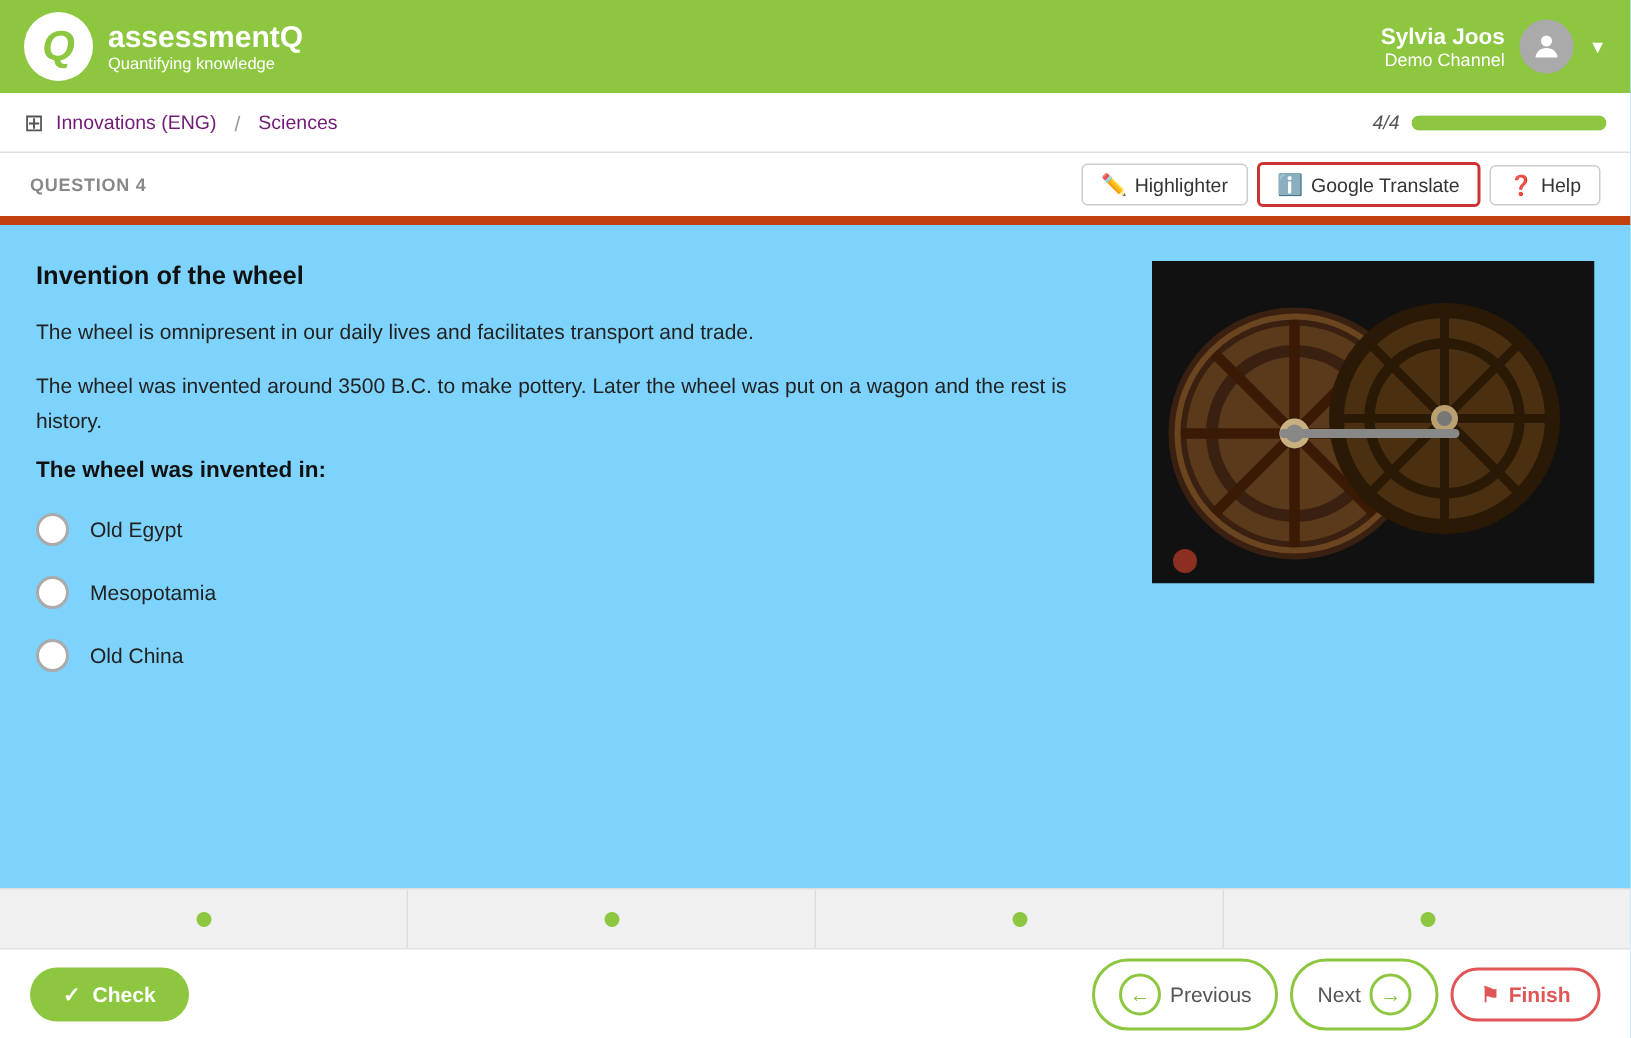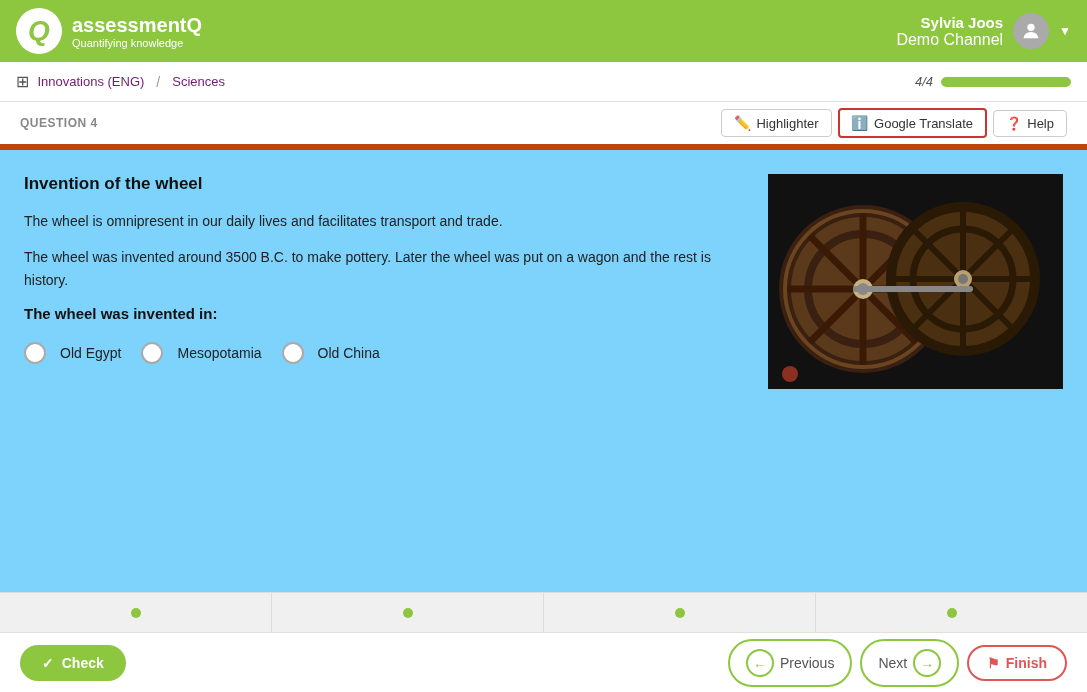"Demo Channel" .user-channel { font-size: 16px -> 12px }
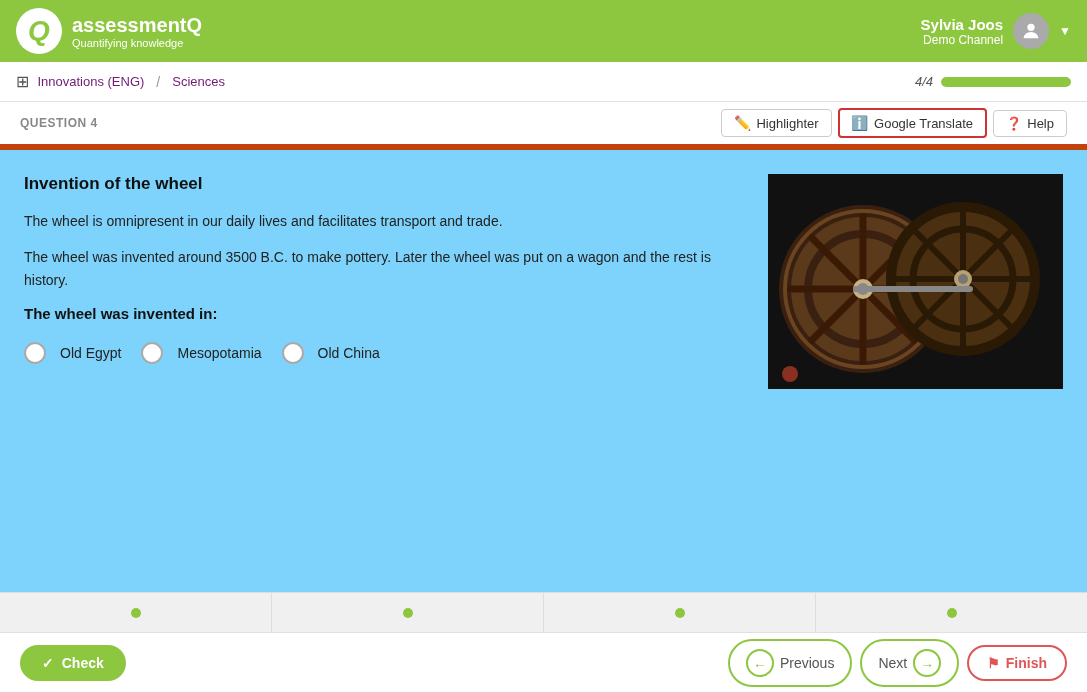"Old Egypt" .options { flex-direction: row -> column }
